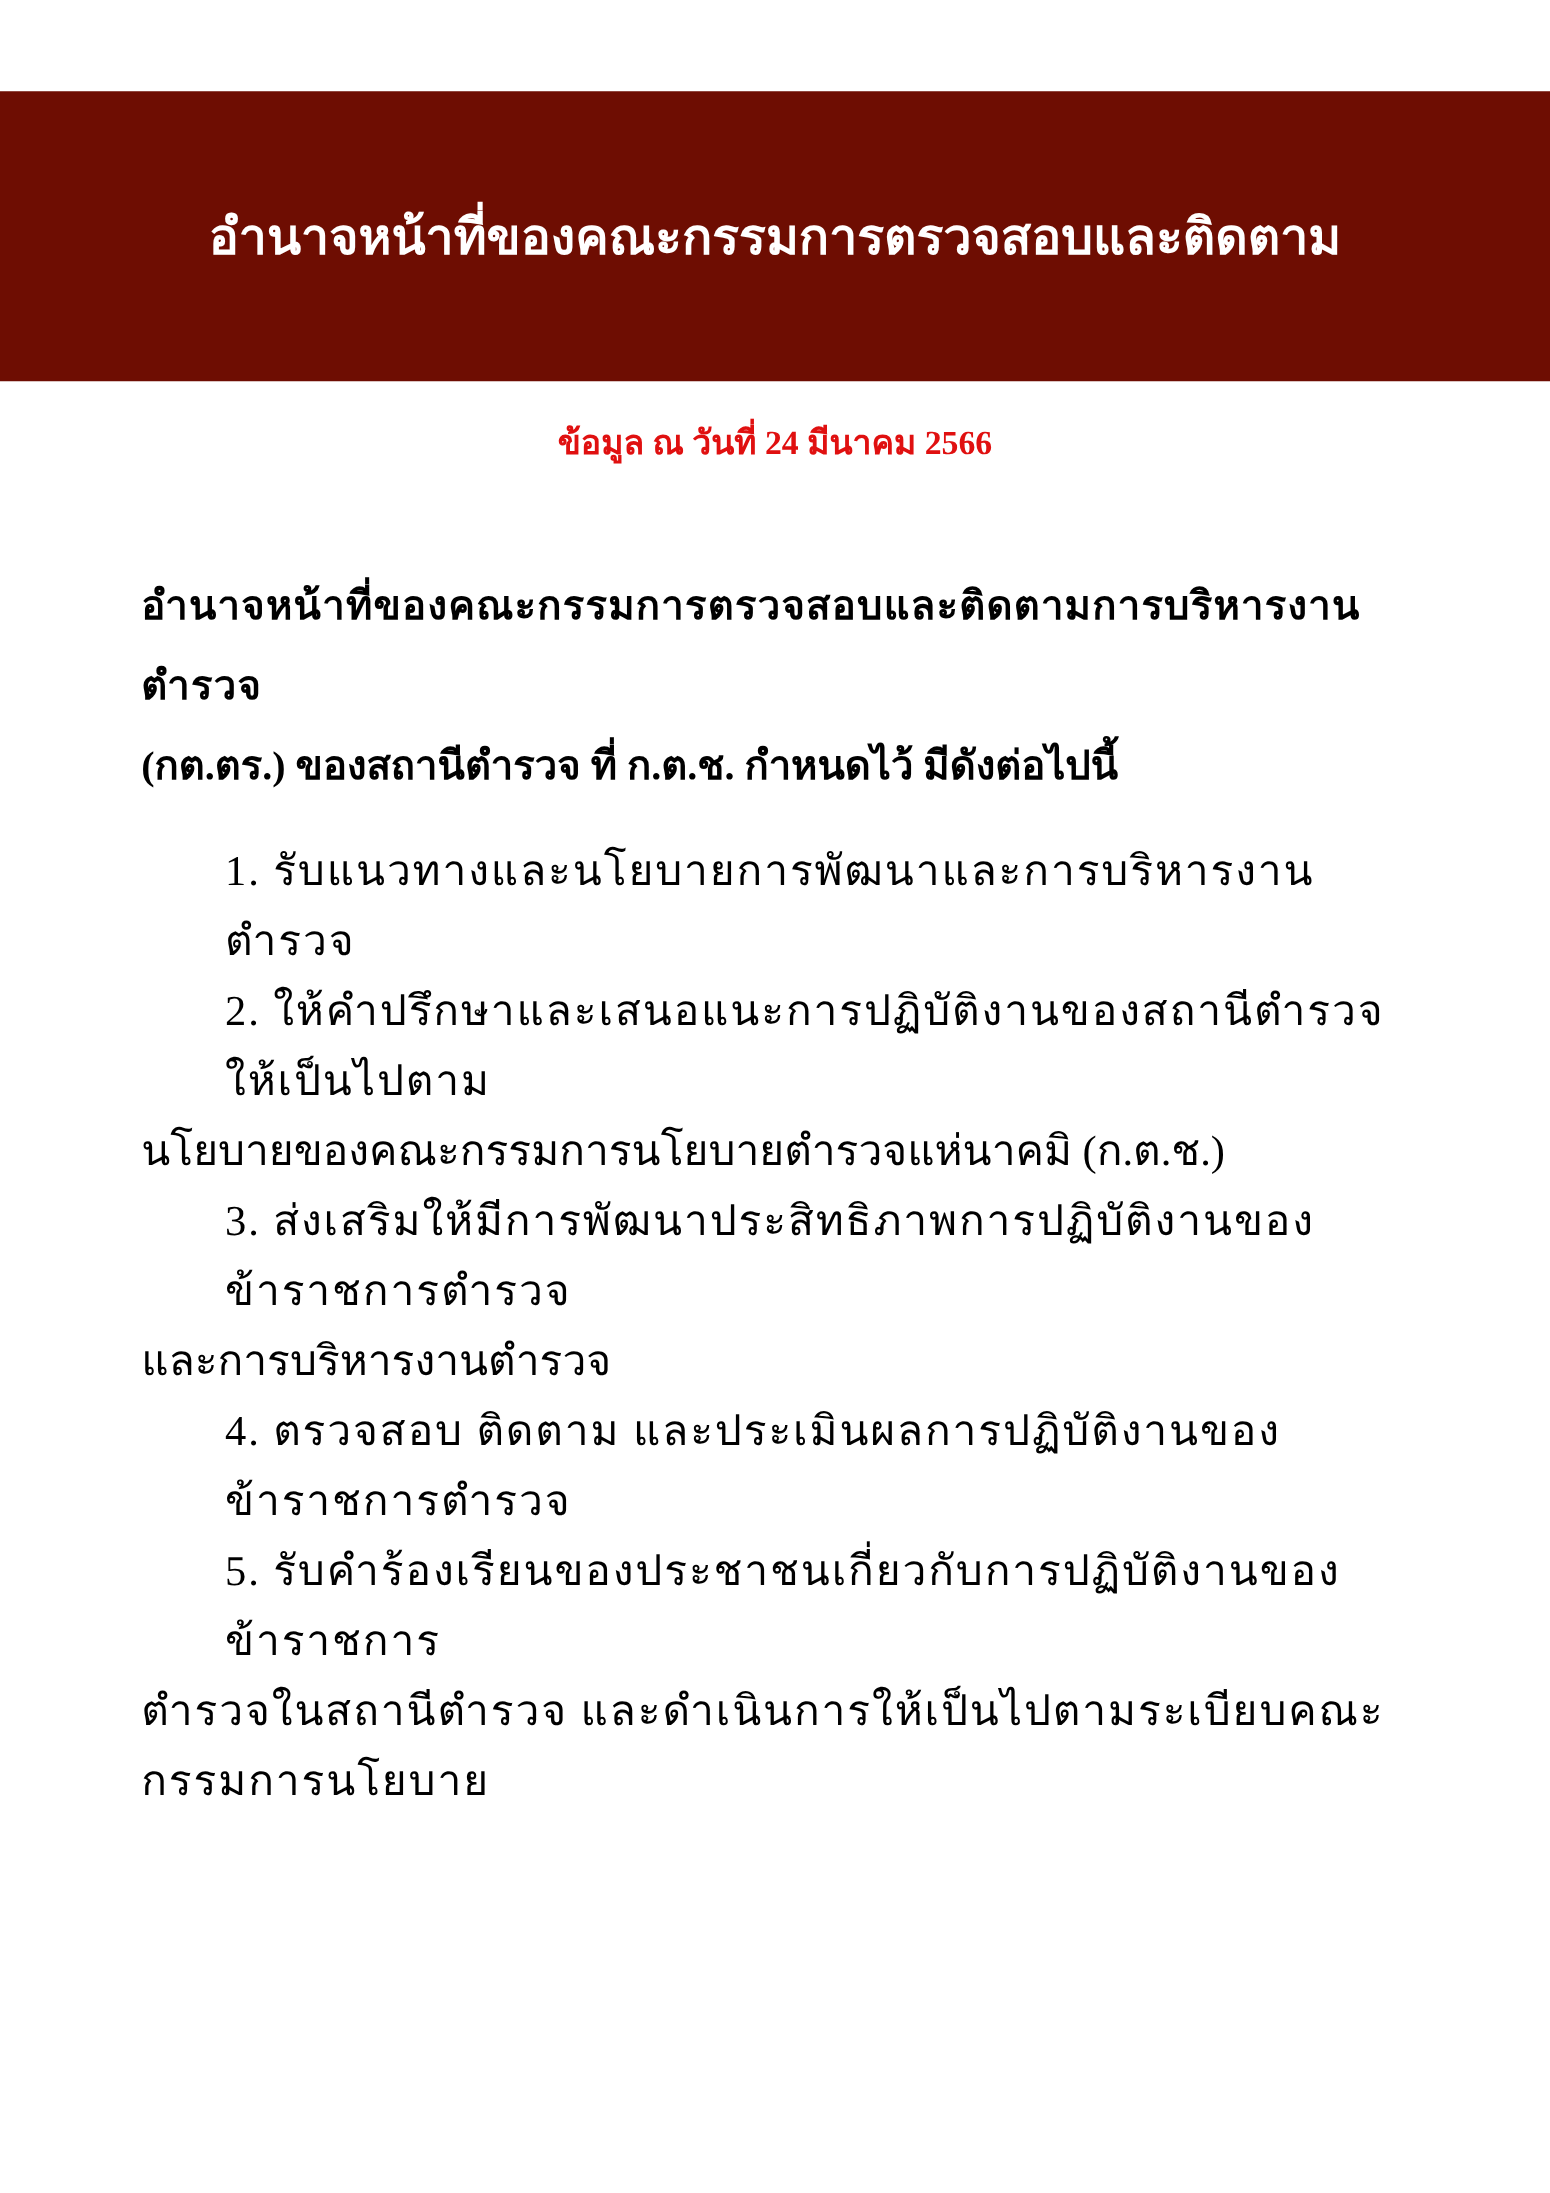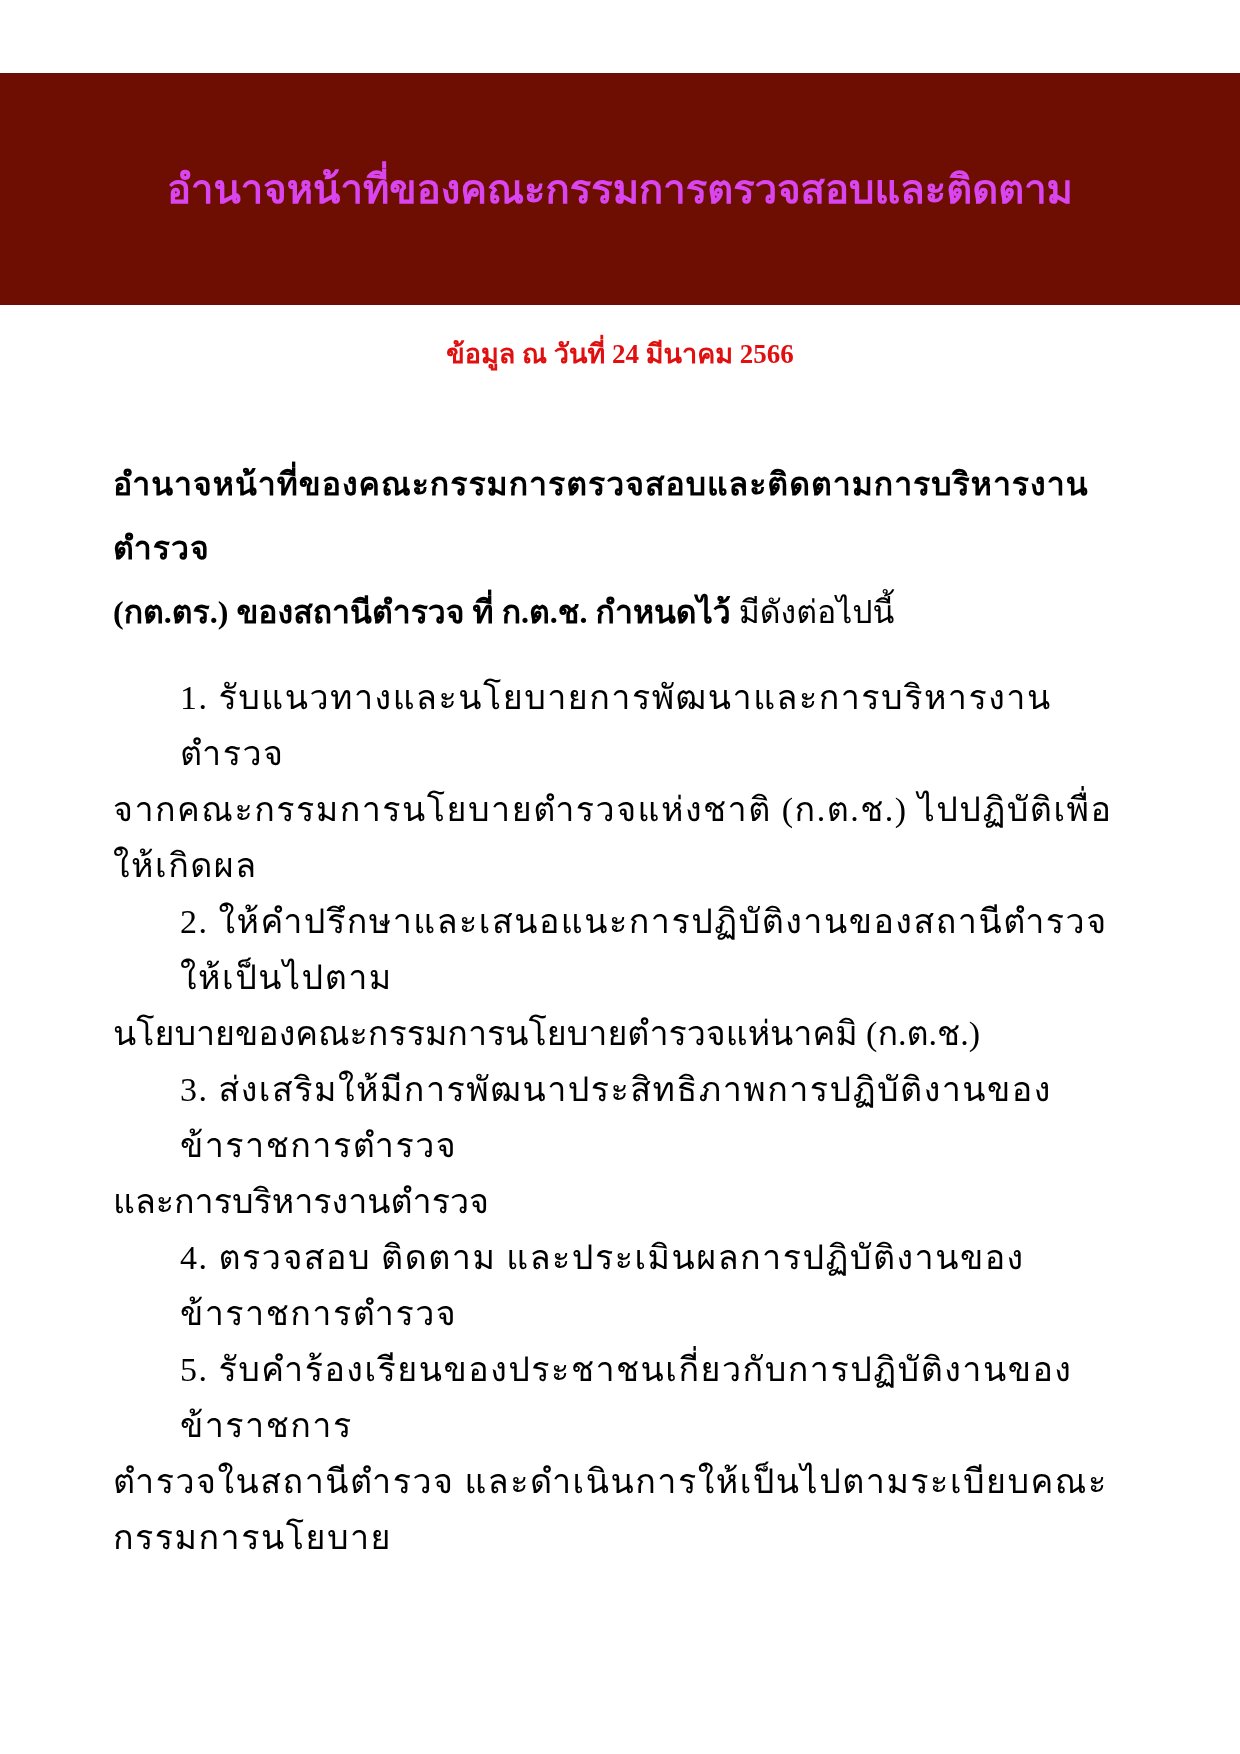"อำนาจหน้าที่ของคณะกรรมการตรวจสอบและติดตาม" div.banner { color: #d946ef -> #ffffff }
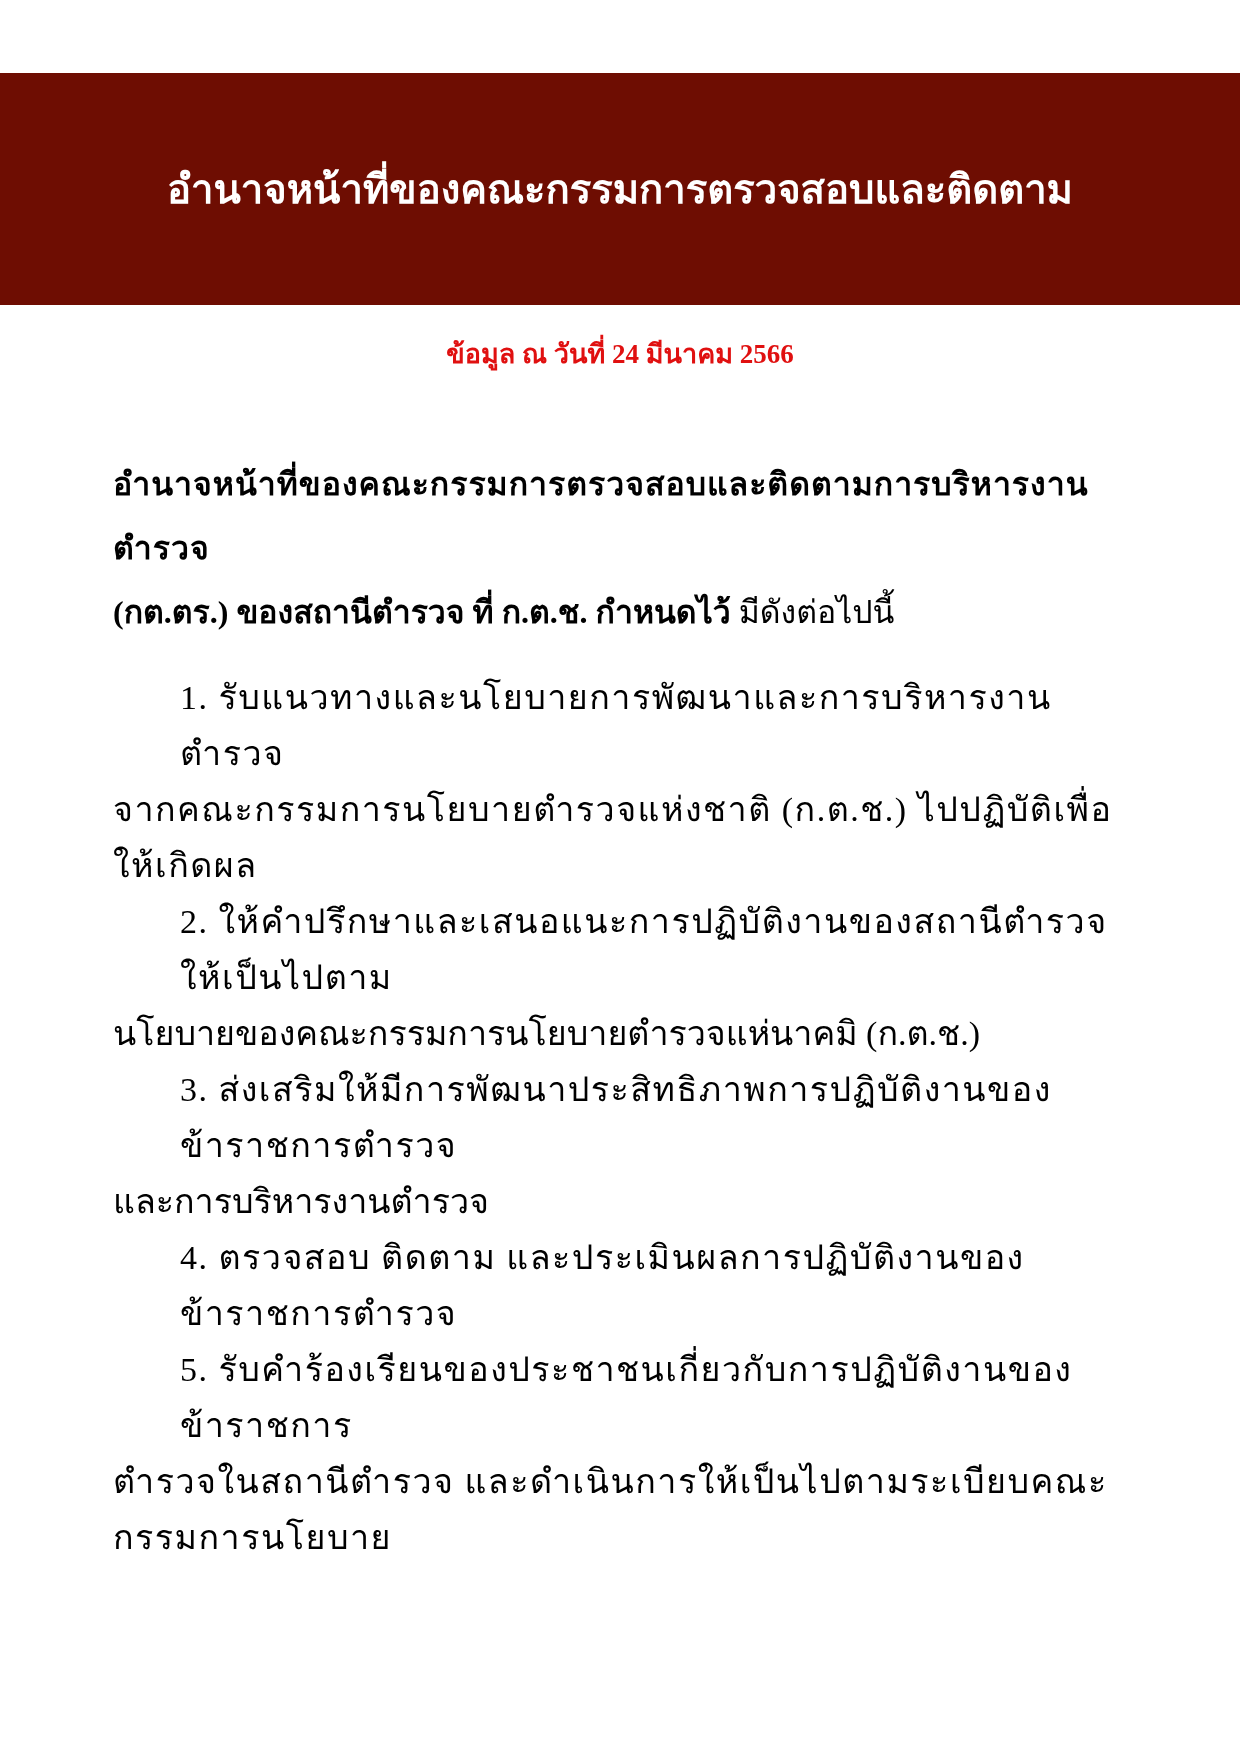"มีดังต่อไปนี้" .intro .regular { font-weight: 400 -> 700 }
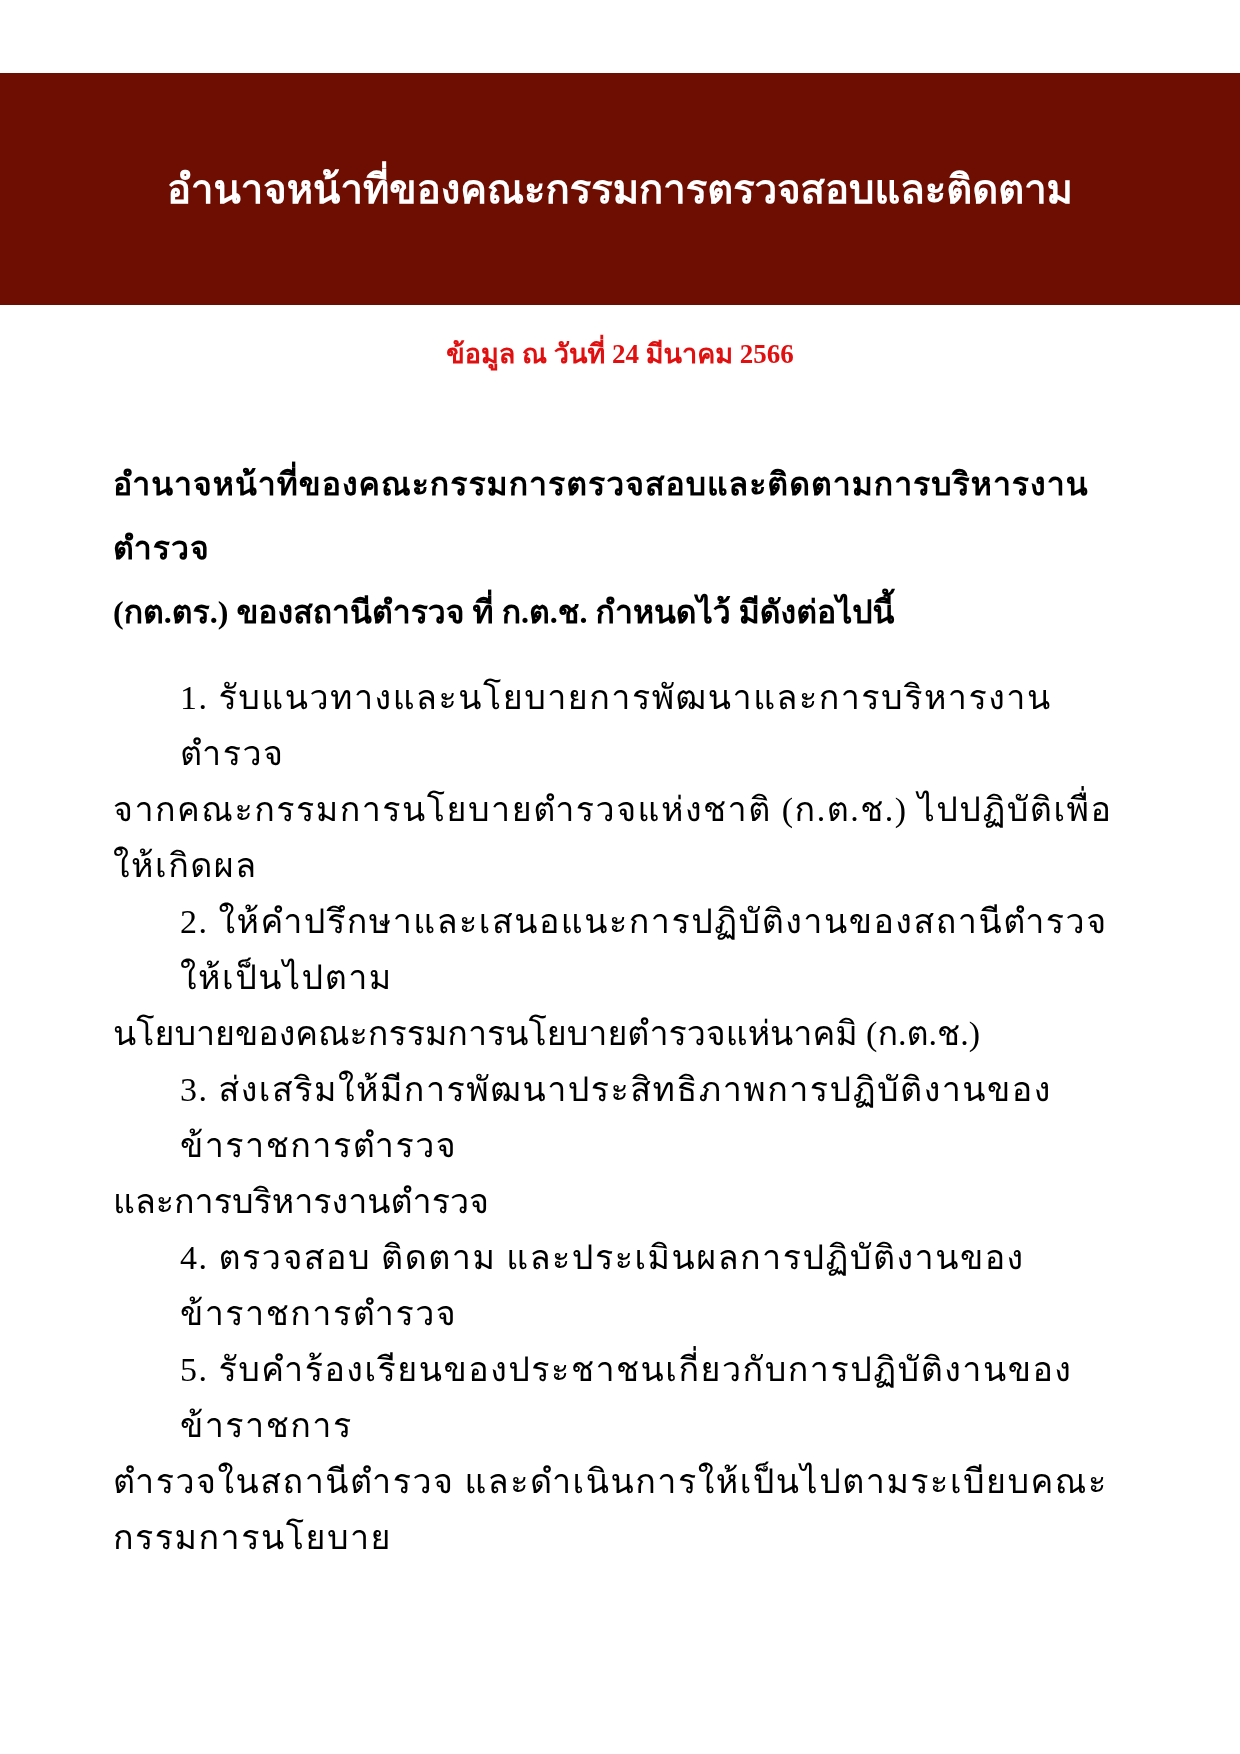"จากคณะกรรมการนโยบายตำรวจแห่งชาติ" div.item-line { html: <div>จากคณะกรรมการนโยบายตำรวจแห่งชาติ (ก.ต.ช.) ไปปฏิบัติเพื่อให้เกิดผล</div> -> none }
